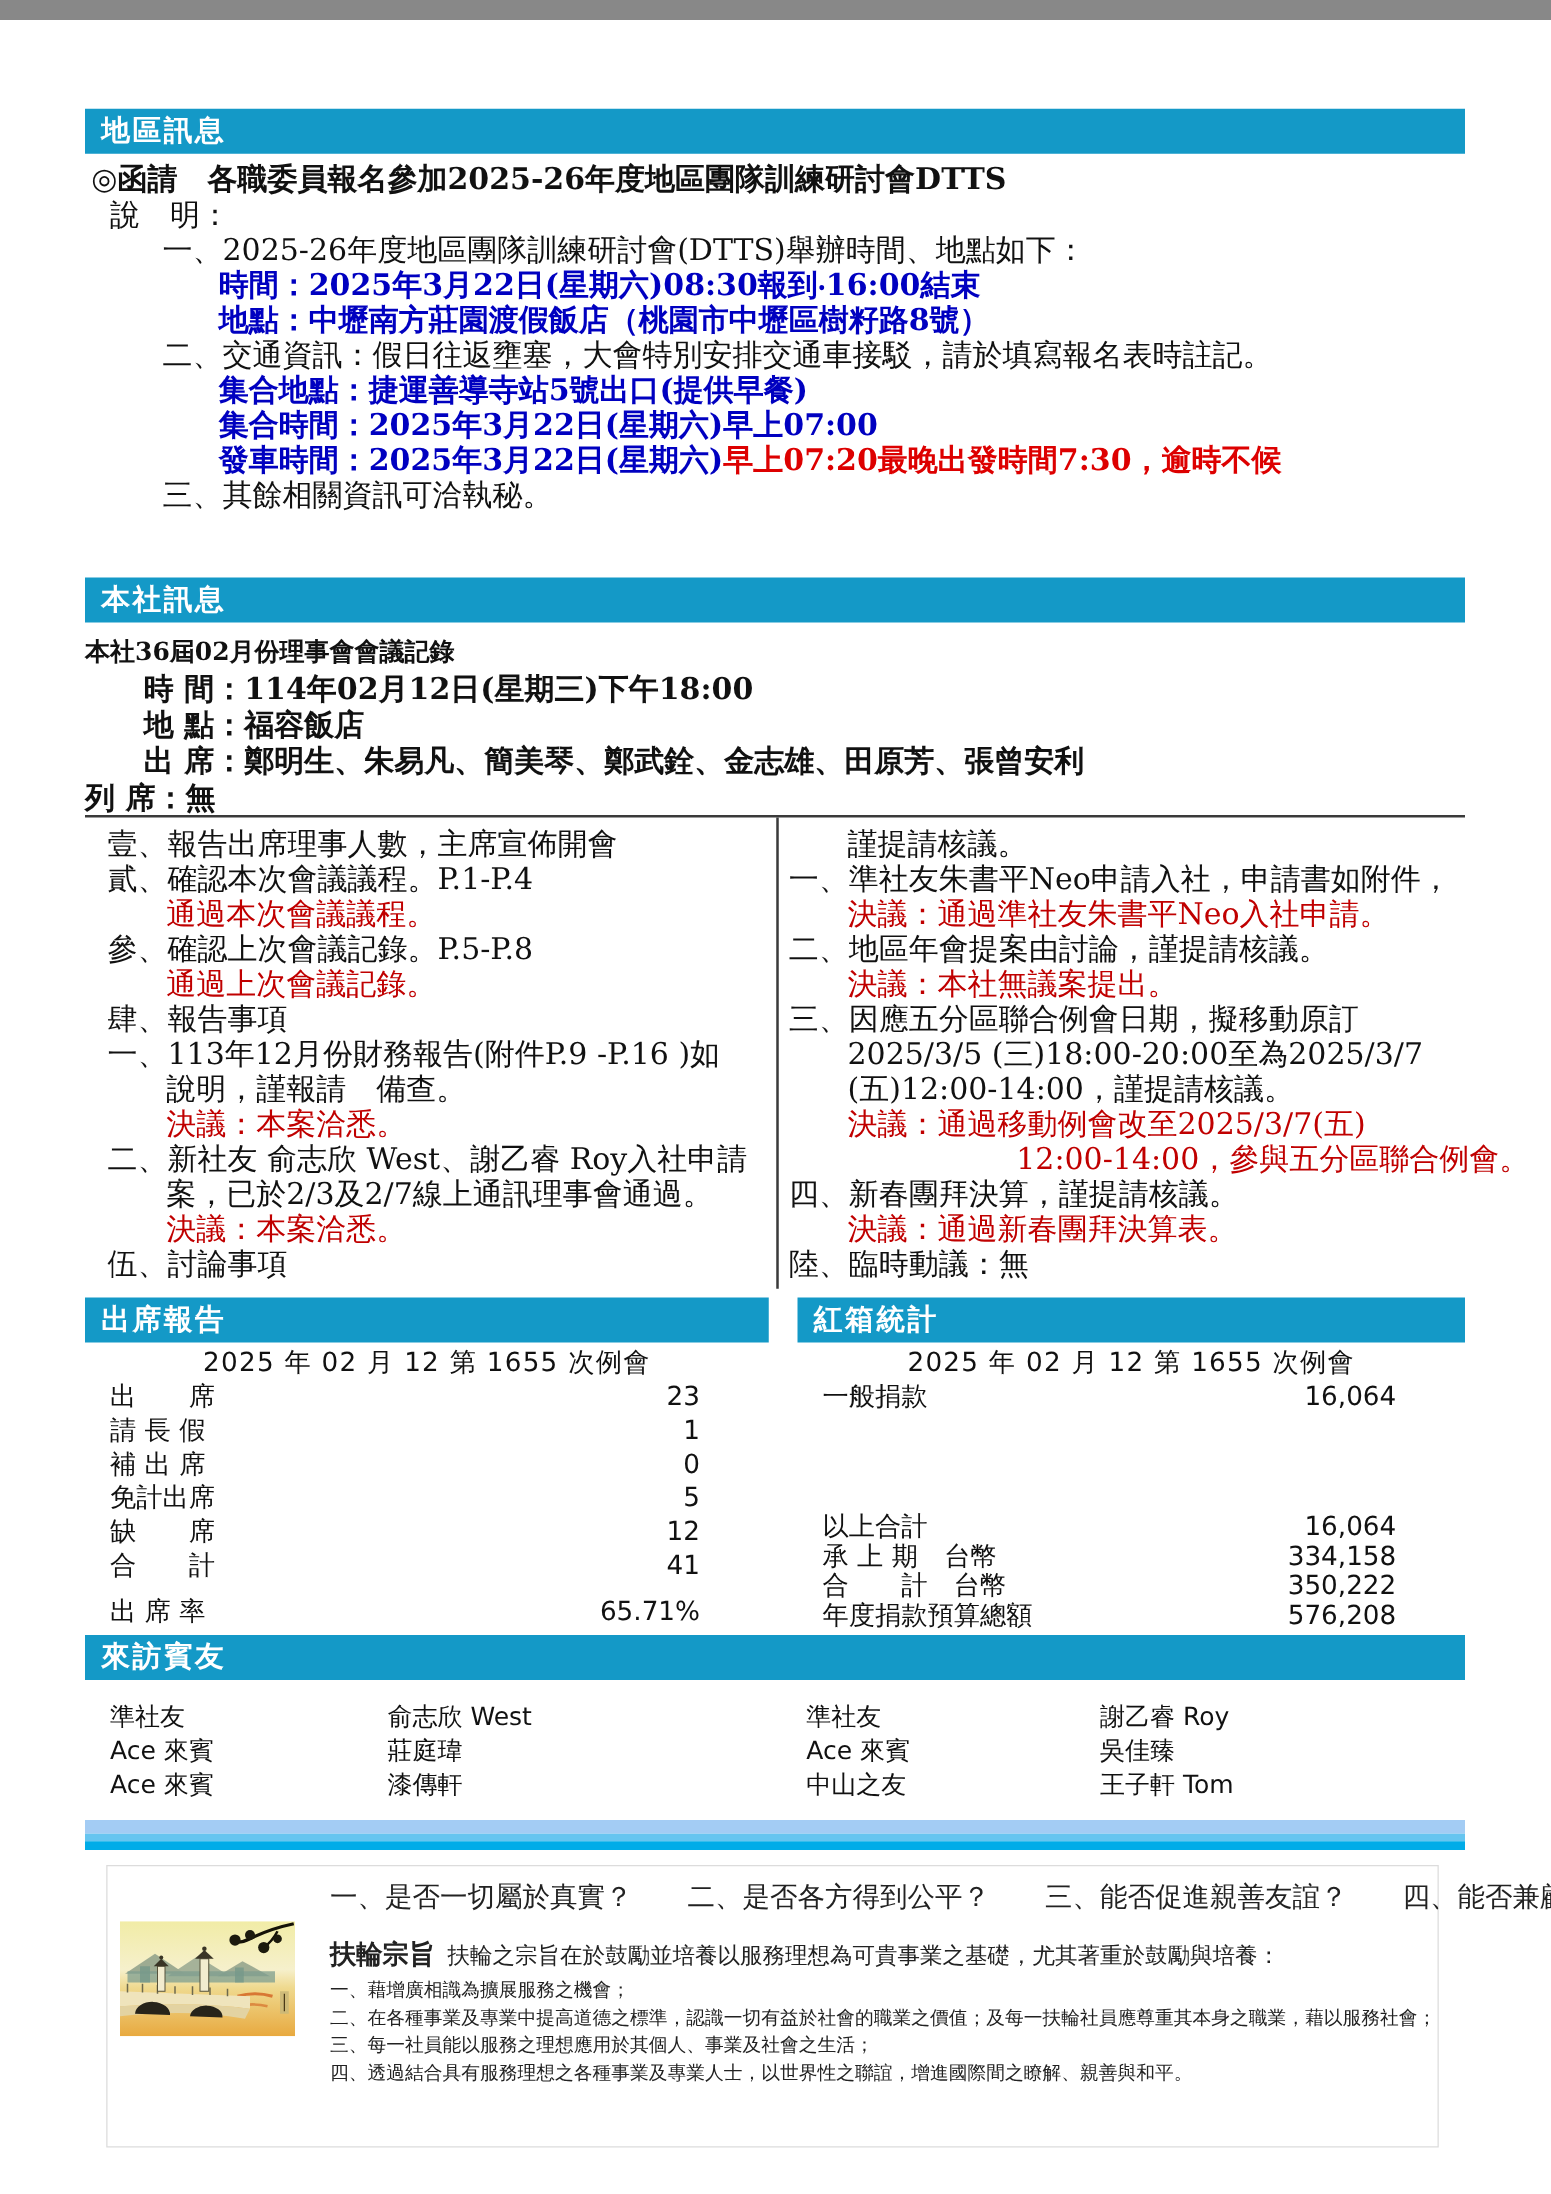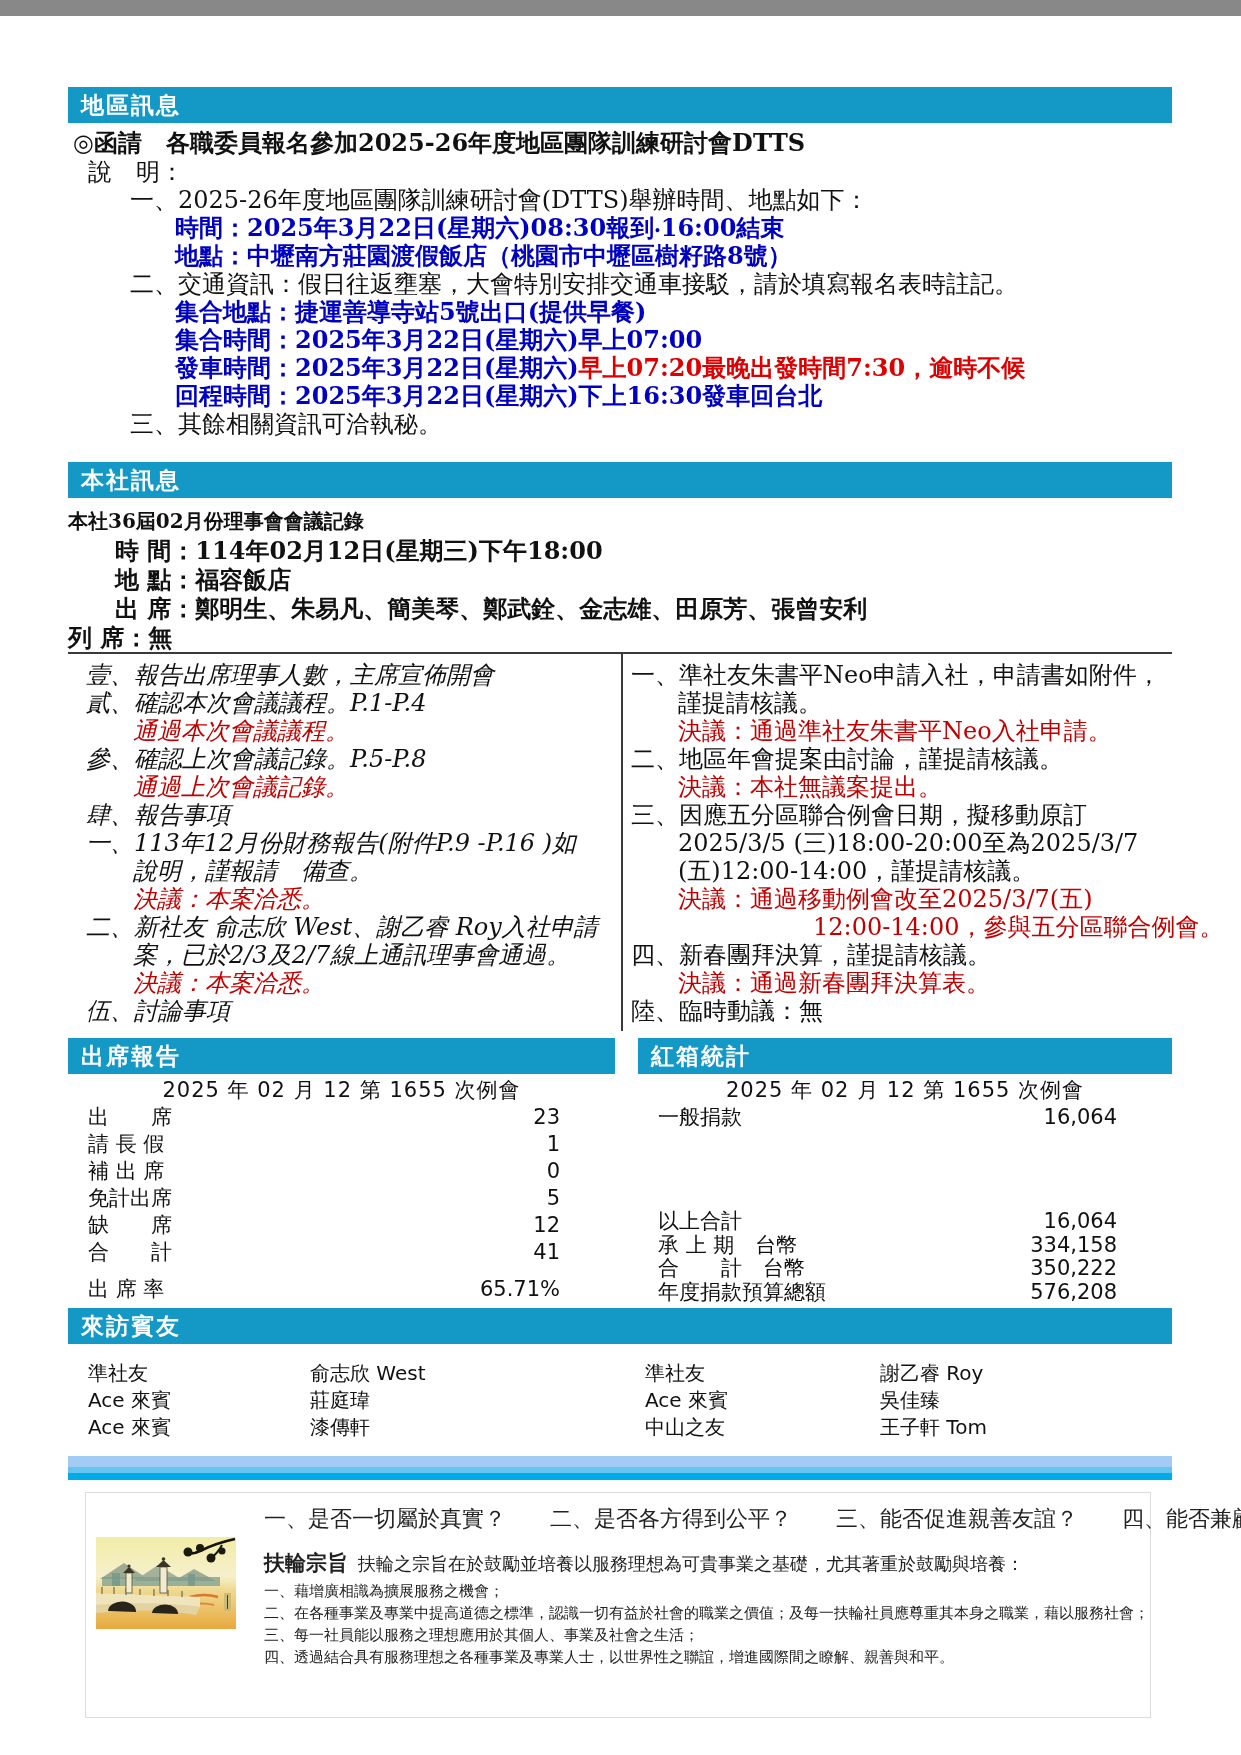"回程時間：2025年3月22日(星期六)下上16:30發車回台北" div.d-line { html: <div>回程時間：2025年3月22日(星期六)下上16:30發車回台北</div> -> none }
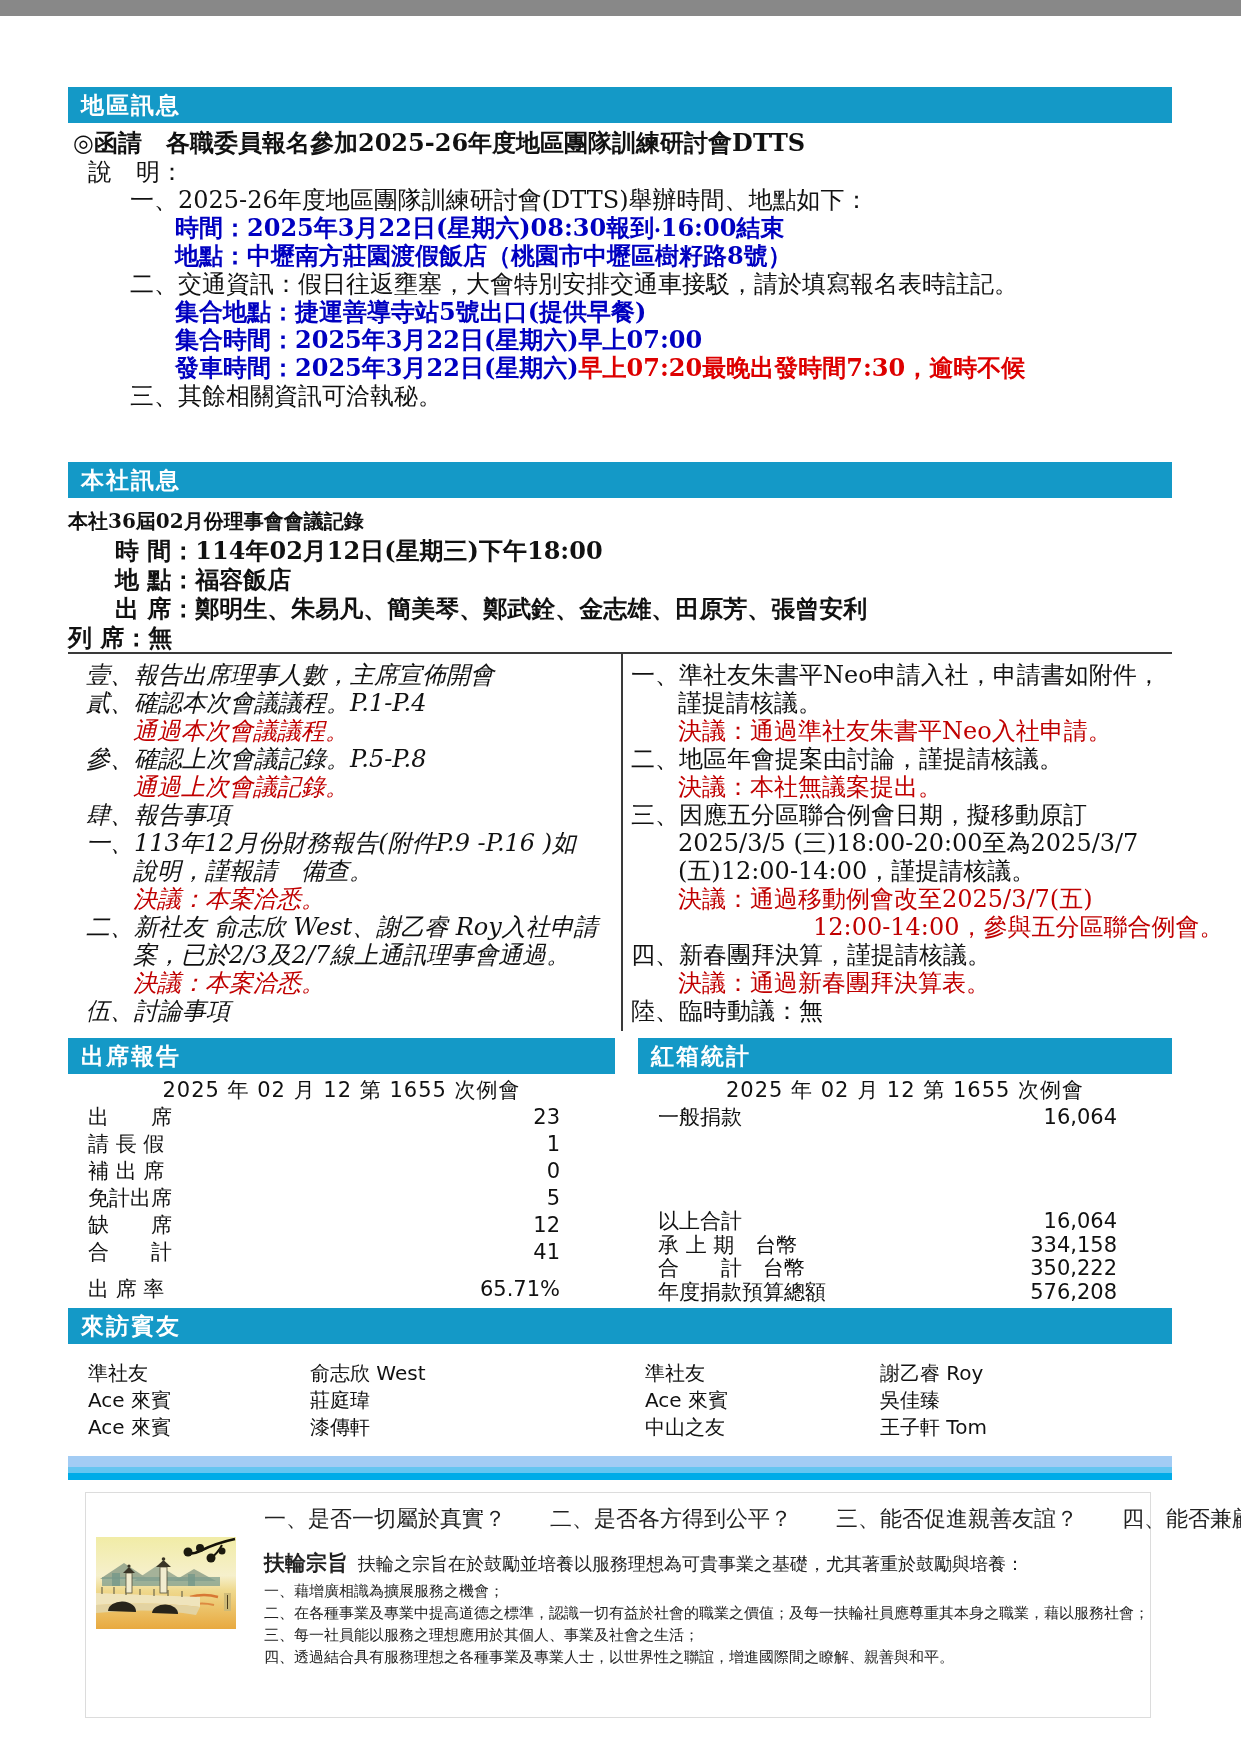"壹、報告出席理事人數，主席宣佈開會" .m-col.left { font-style: italic -> none }
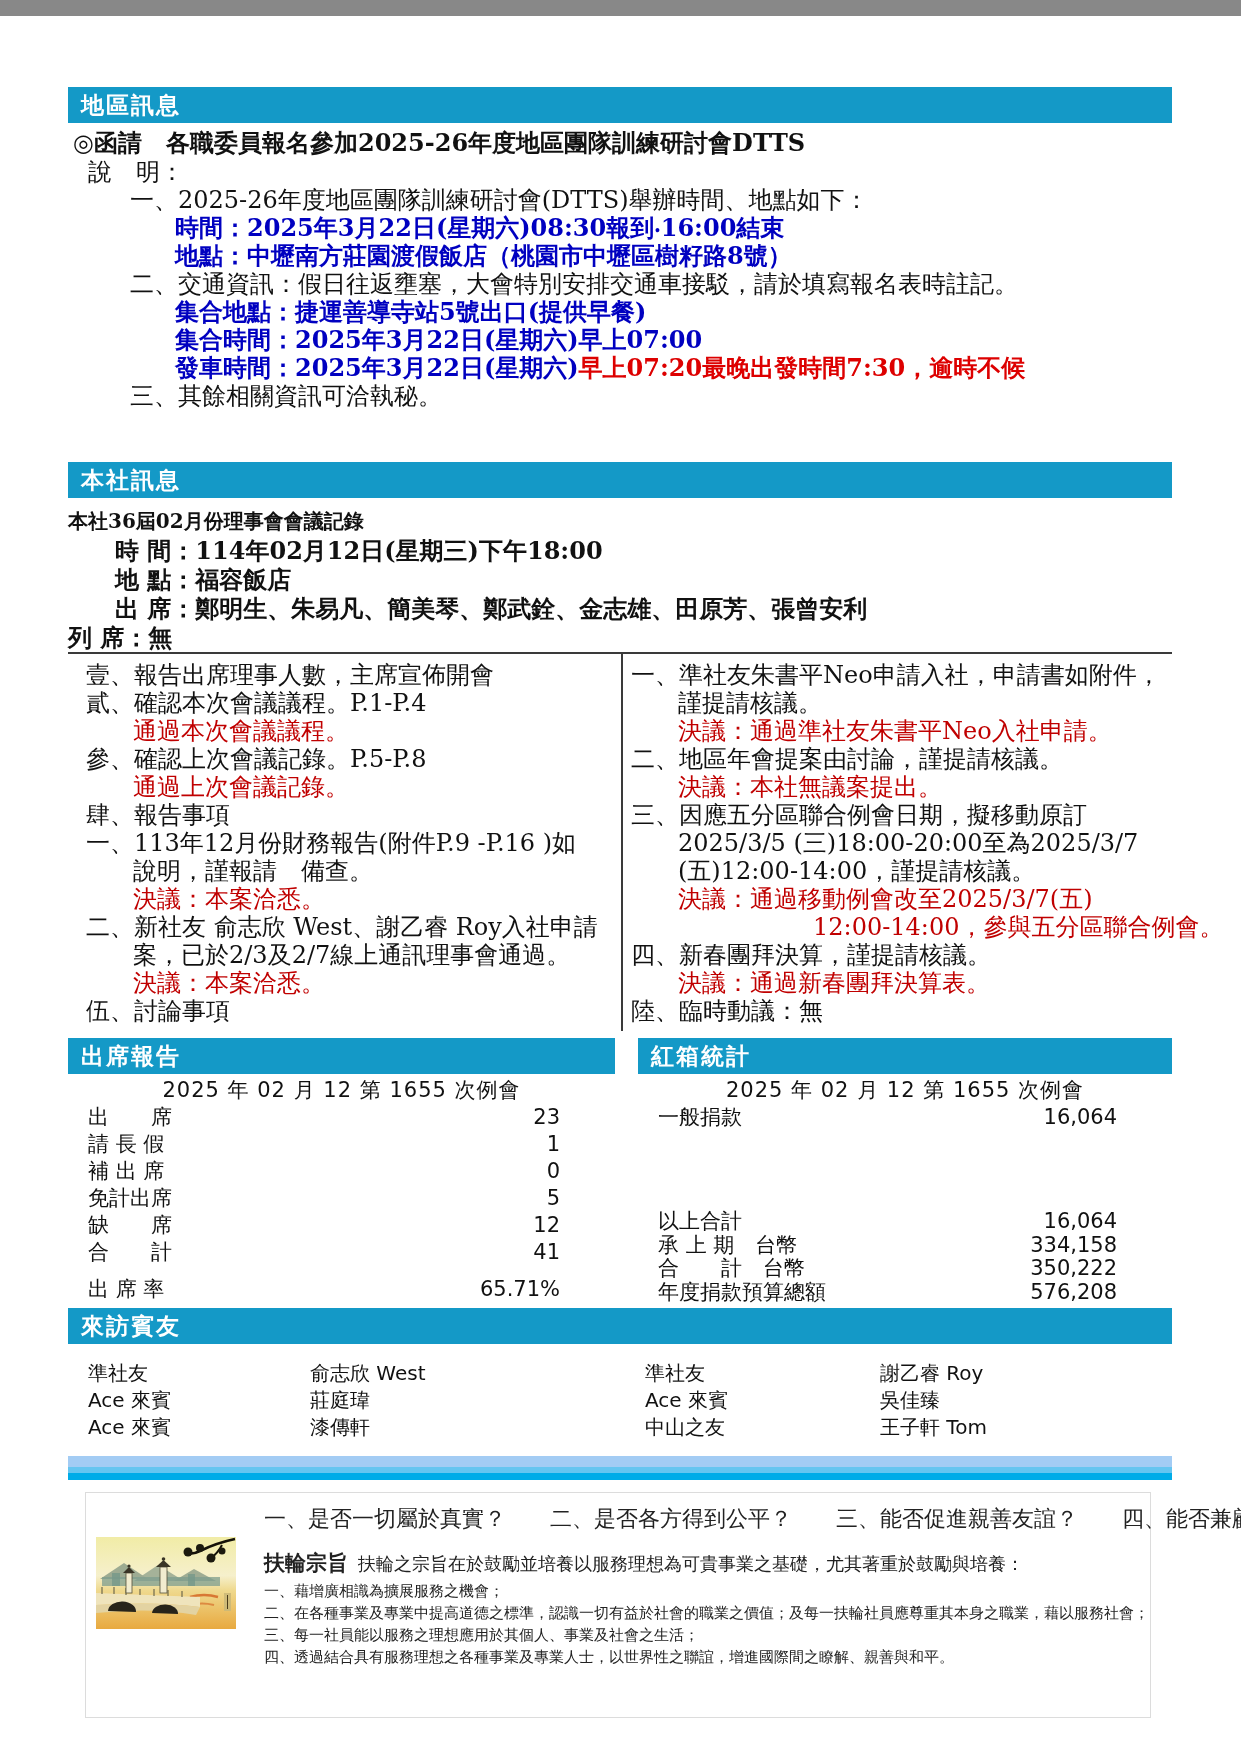"一、準社友朱書平Neo申請入社，申請書如附件，" div.m-ln { order: before "謹提請核議。" -> after "謹提請核議。" }
